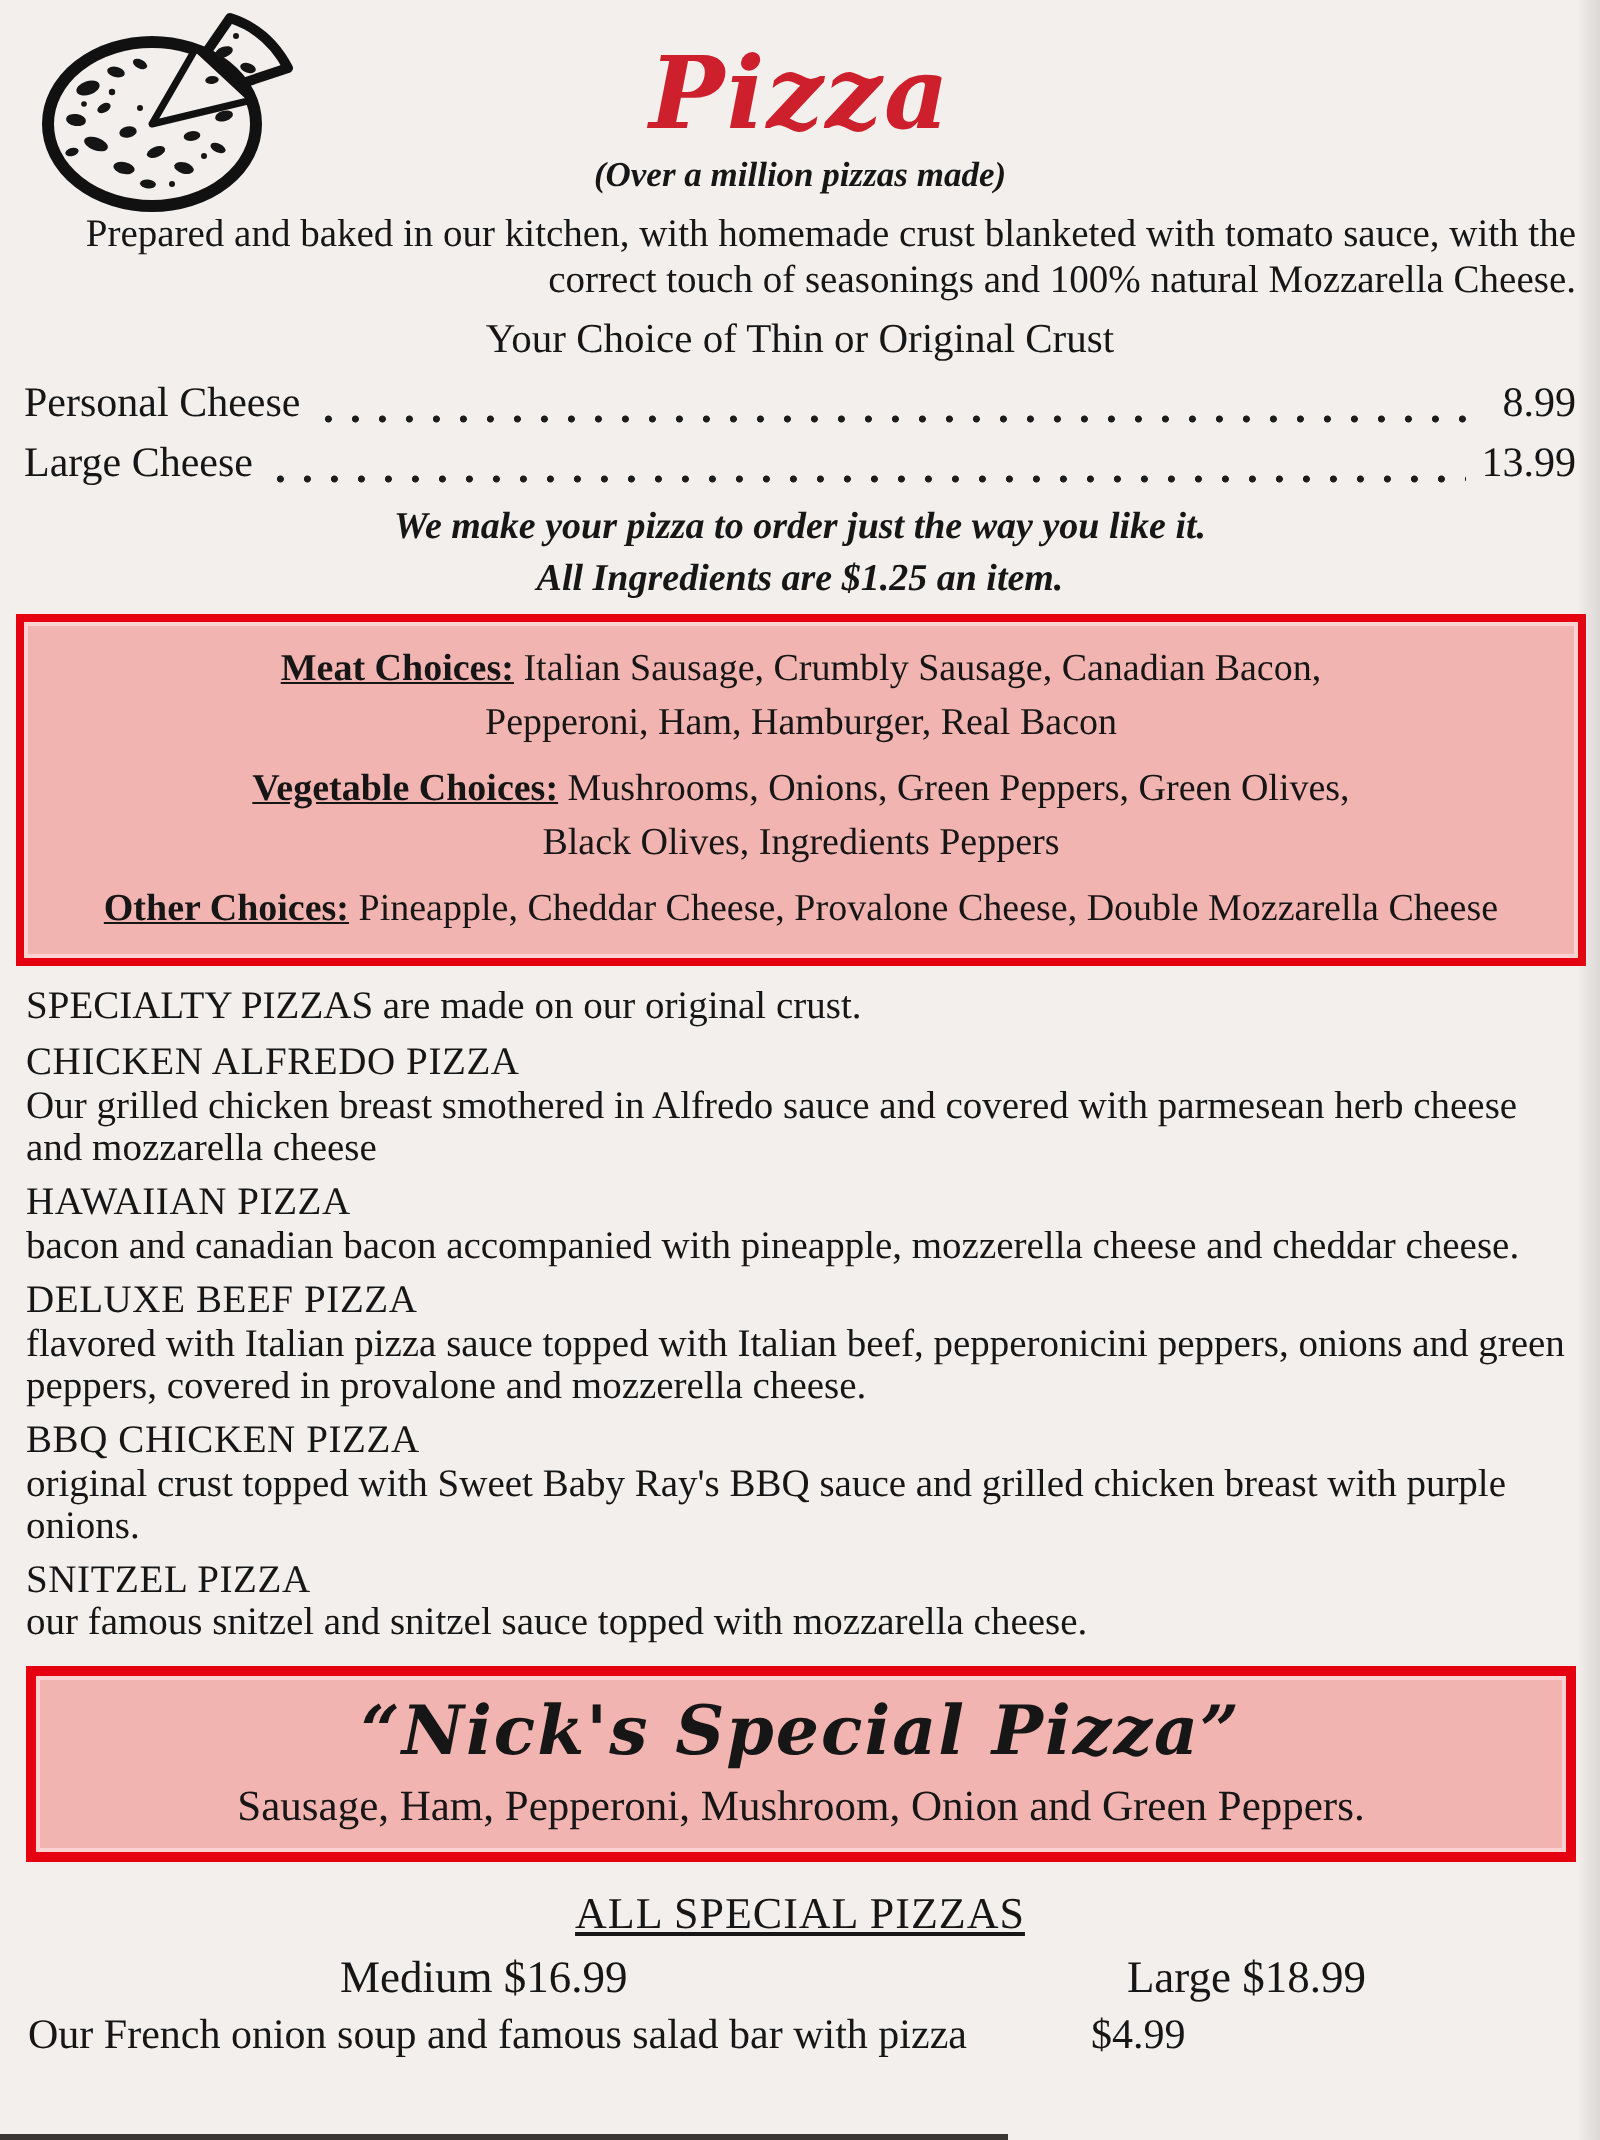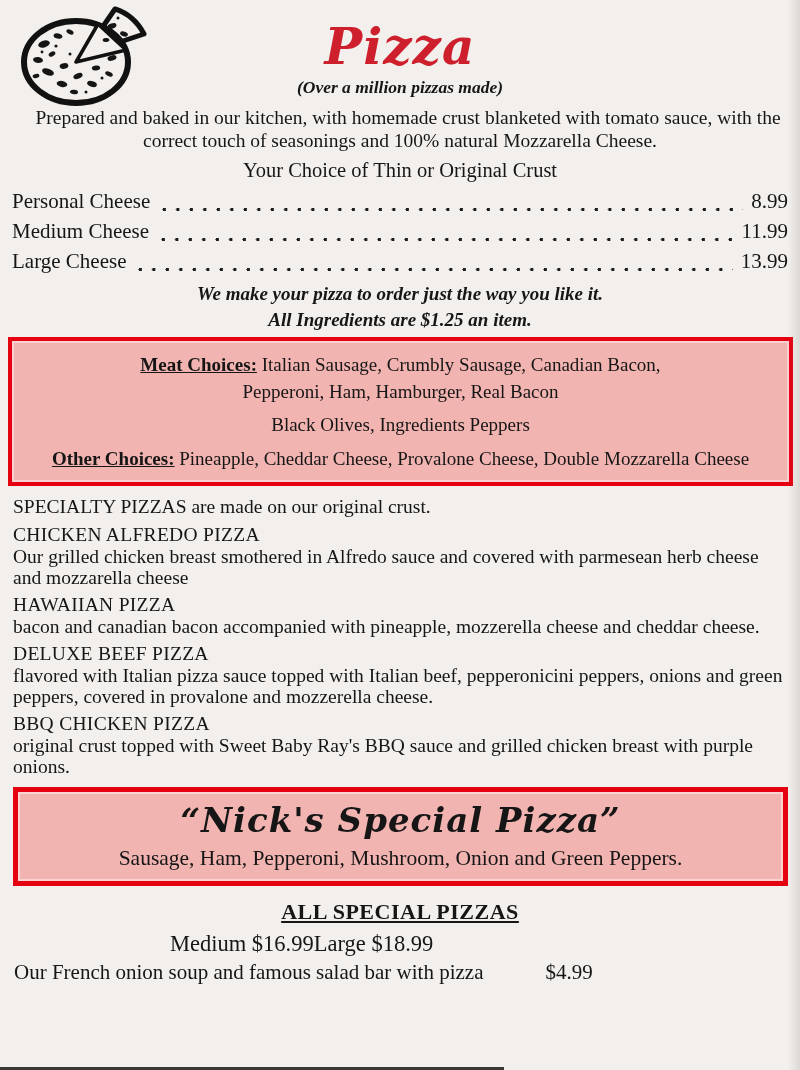"Prepared and baked in our" .intro { text-align: center -> right }
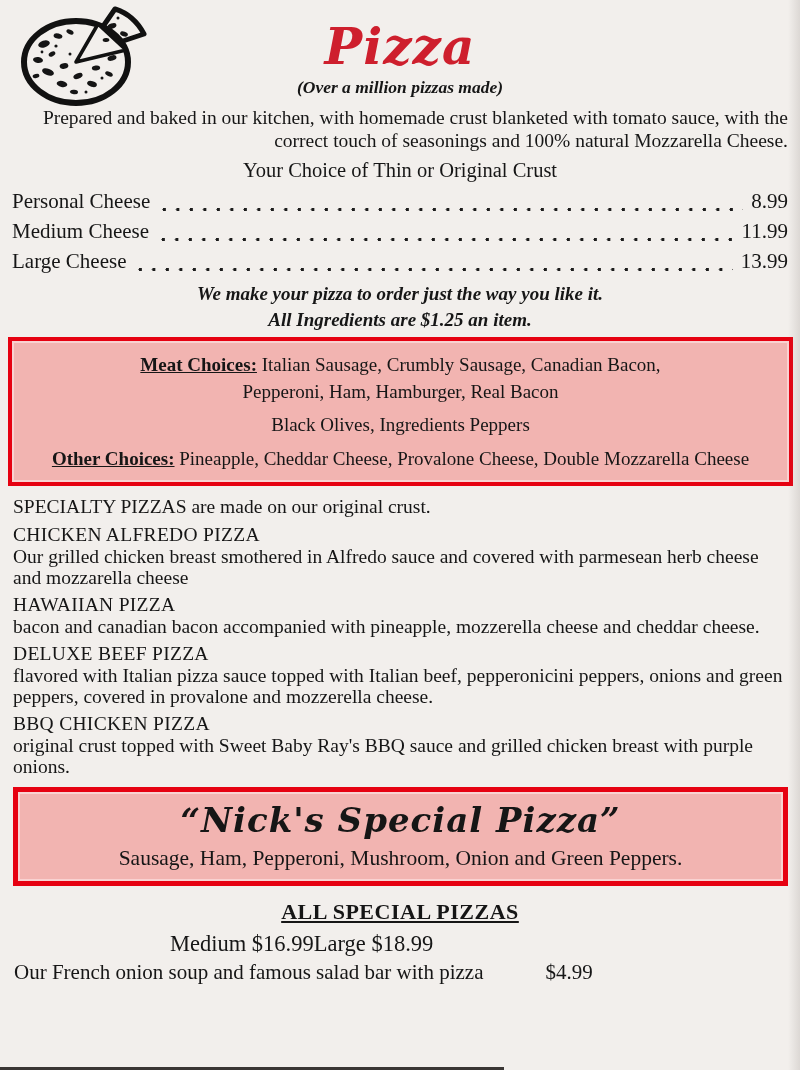"Medium Cheese" div.price-row { html: <div> <span>Medium Cheese</span> <span></span> <span>11.99</span> </div> -> none }
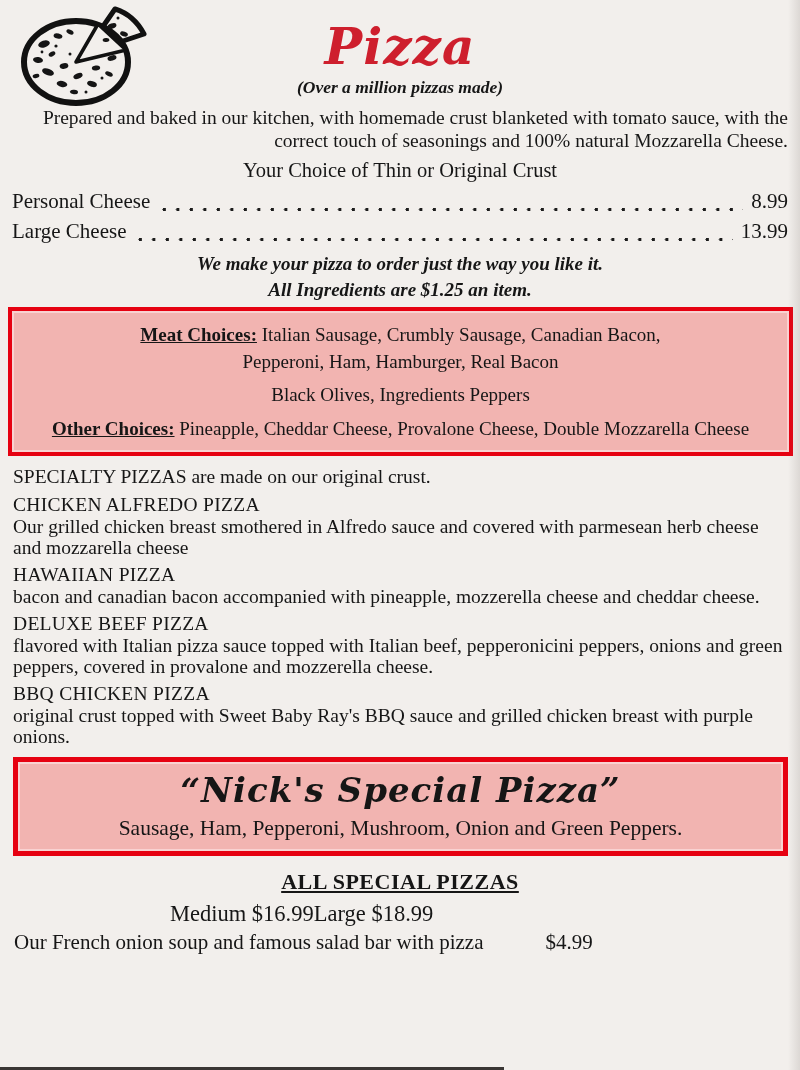"Vegetable Choices: Mushrooms, Onions," div { html: none -> <div> <span>Vegetable Choices:</span> <span>Mushrooms, Onions, Green Peppers, Green Olives,</span> </div> }
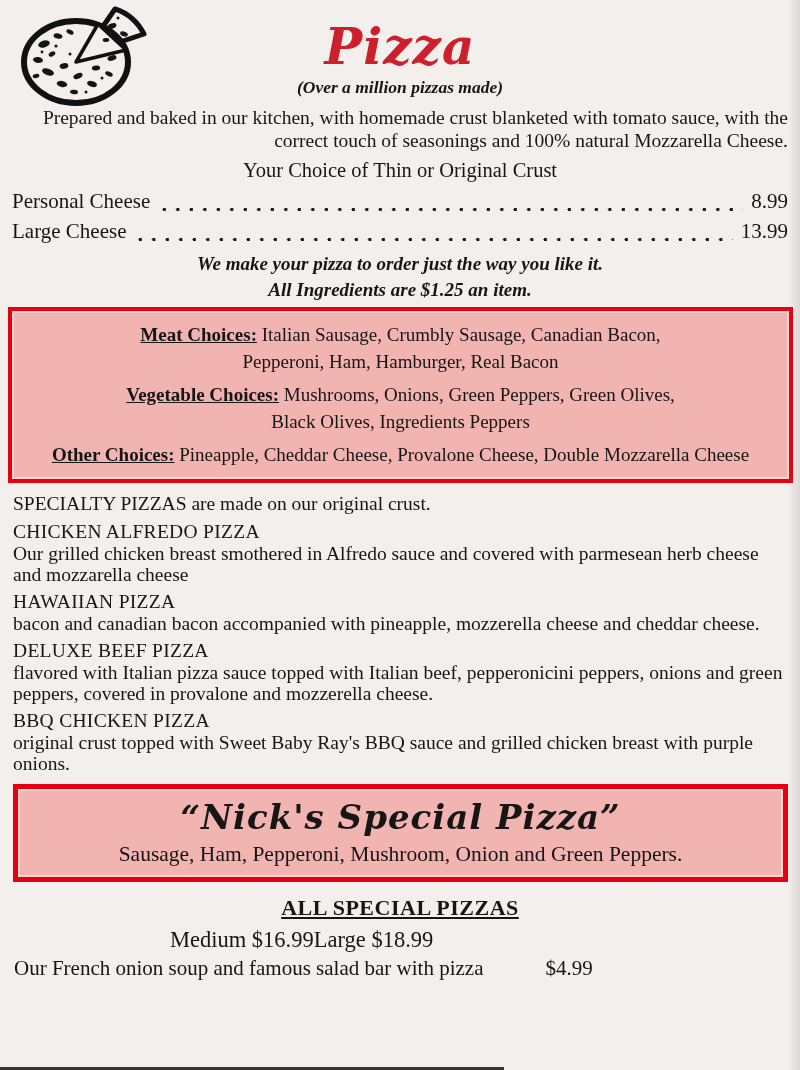"SNITZEL PIZZA" div.specialty-item { html: none -> <div> <div>SNITZEL PIZZA</div> <div>our famous snitzel and snitzel sauce topped with mozzarella cheese.</div> </div> }
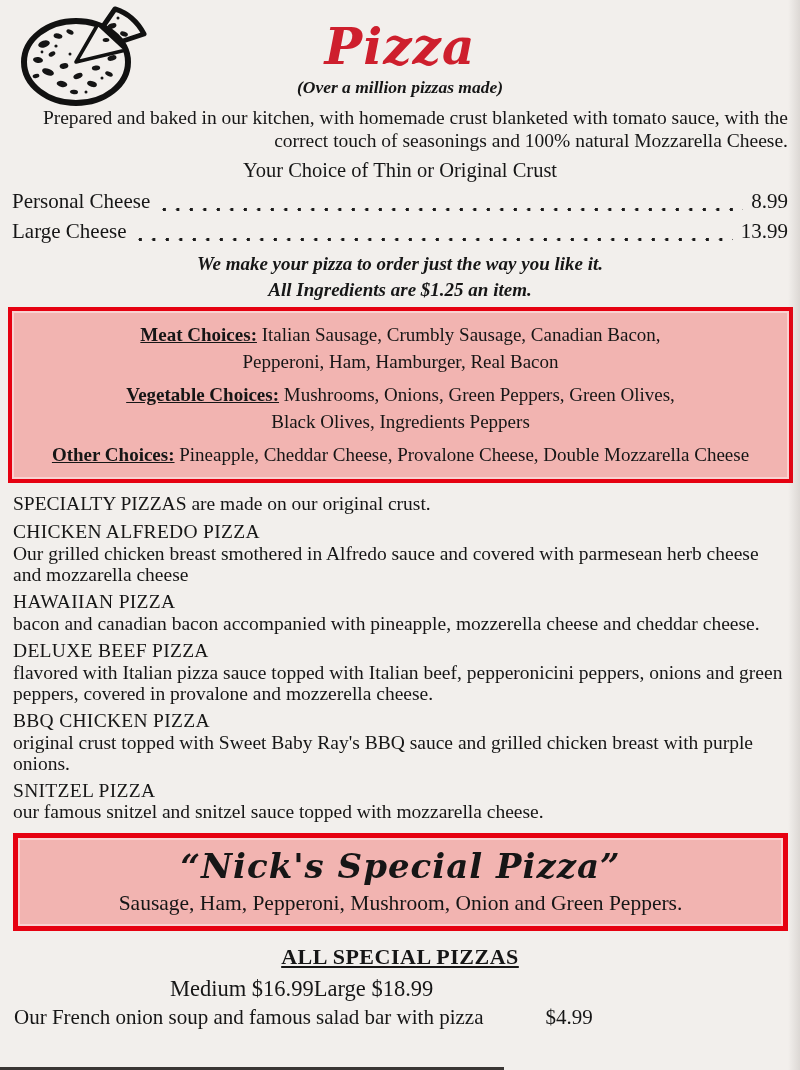"ALL SPECIAL PIZZAS" .all-special-heading { font-weight: bold -> normal }
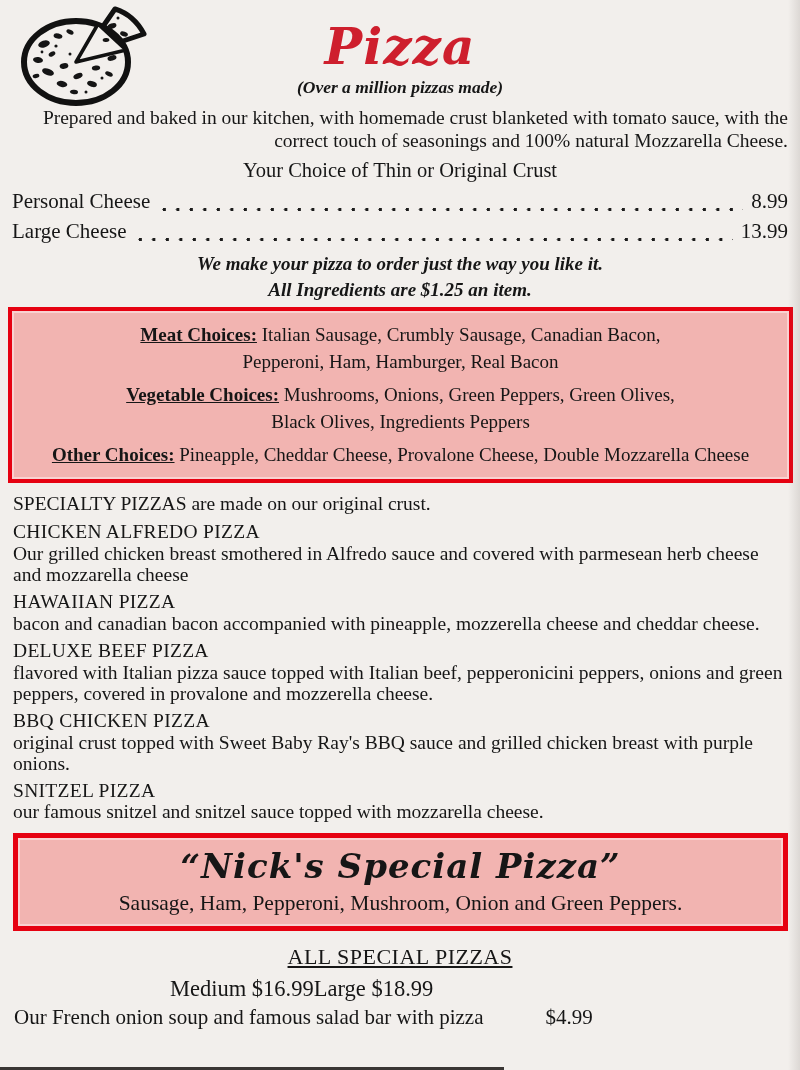"Medium $16.99" .special-sizes { justify-content: flex-start -> space-between }
